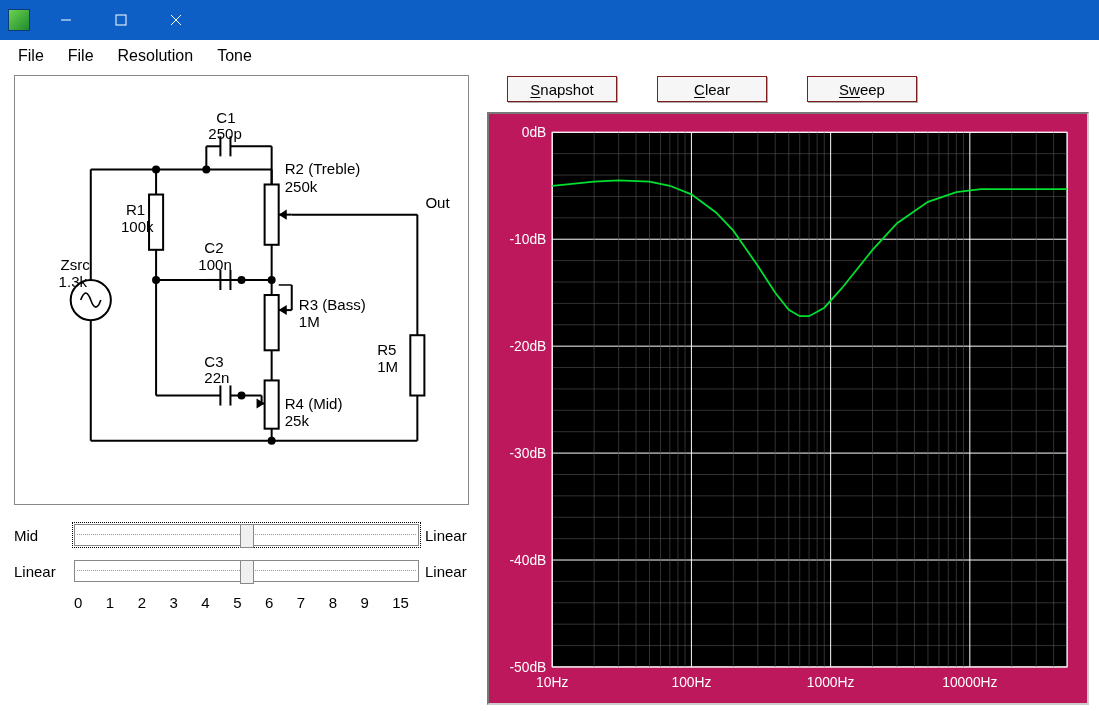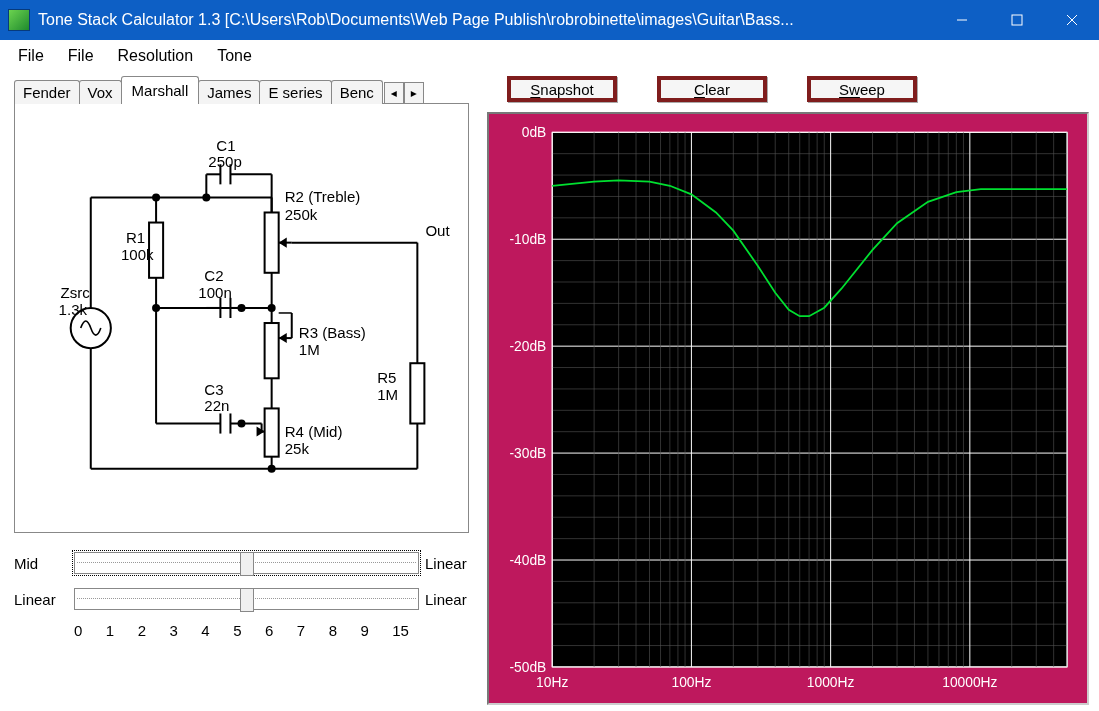"Tone Stack Calculator 1.3" div.title { html: <div>Tone Stack Calculator 1.3 [C:\Users\Rob\Documents\Web Page Publish\robrobinette\images\Guitar\Bass...</div> -> none }
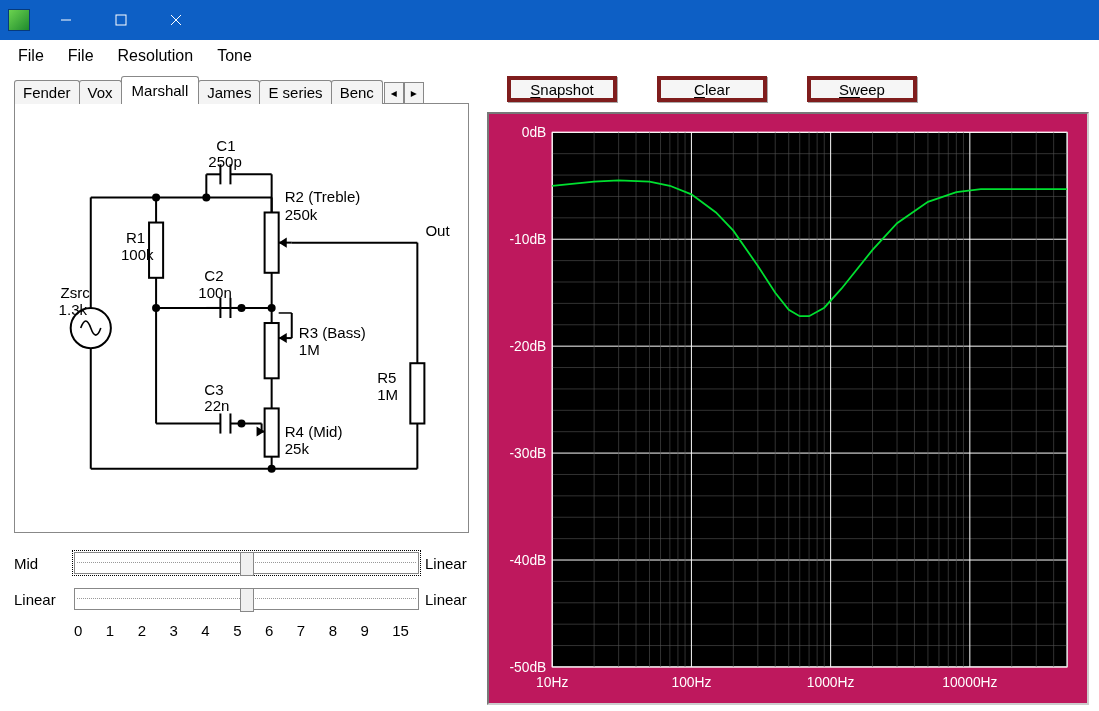"Fender" div.tabstrip { html: <div> <div>Fender</div> <div>Vox</div> <div>Marshall</div> <div>James</div> <div>E series</div> <div>Benc</div> <div> <div>◂</div> <div>▸</div> </div> </div> -> none }
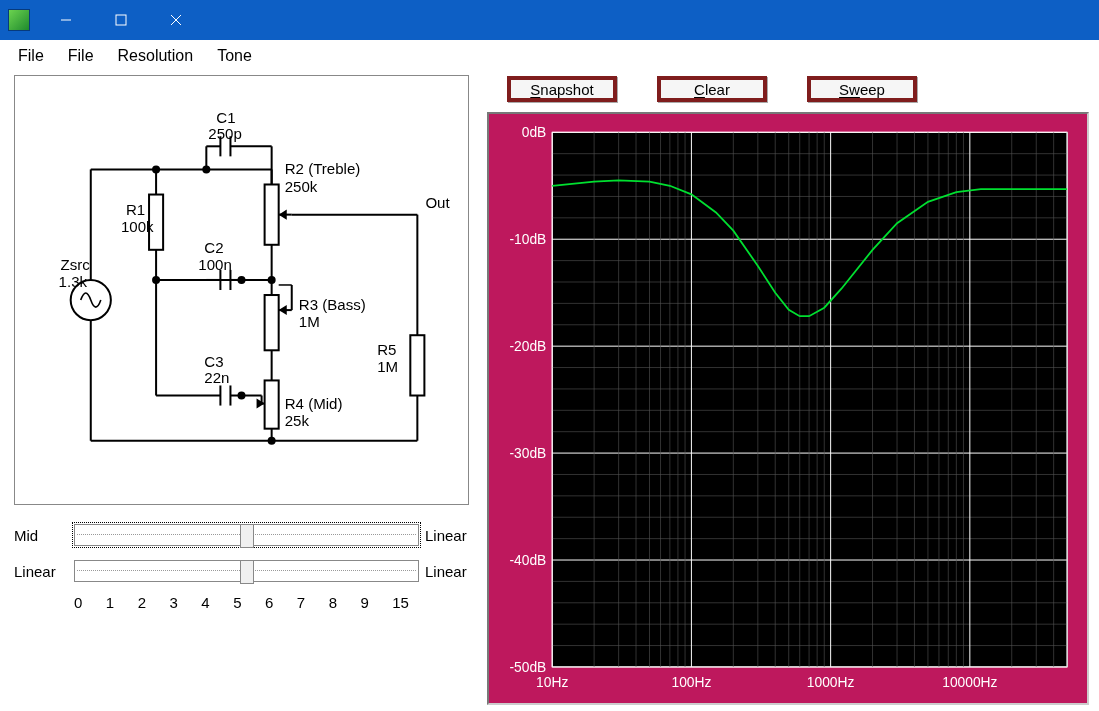"Snapshot" .btn { border: 4px solid #7f1d1d -> 1px solid #7f1d1d }
